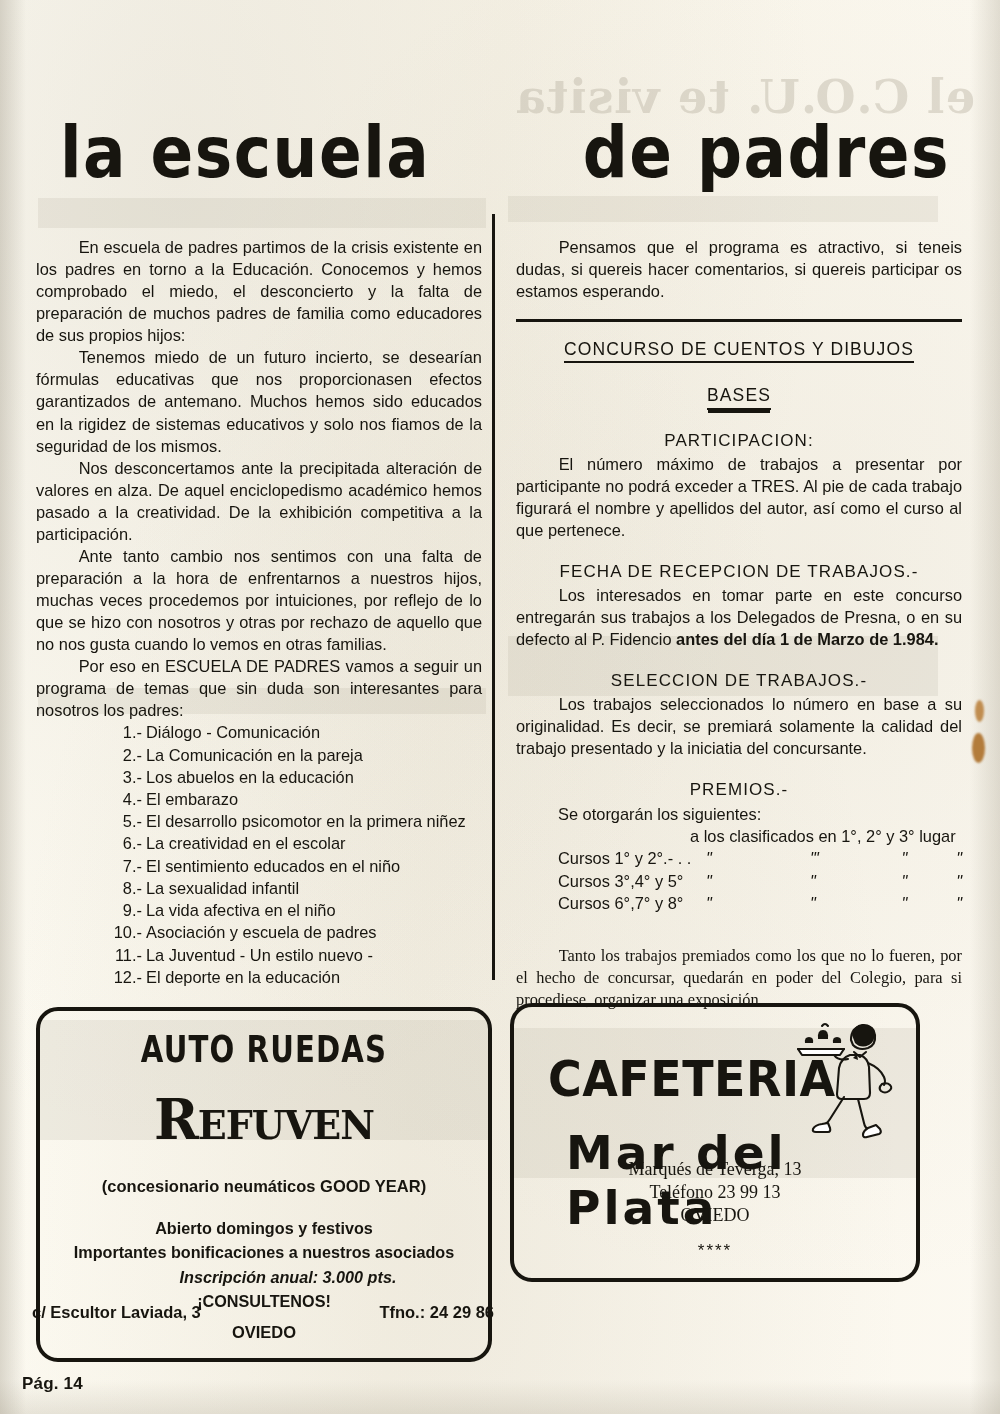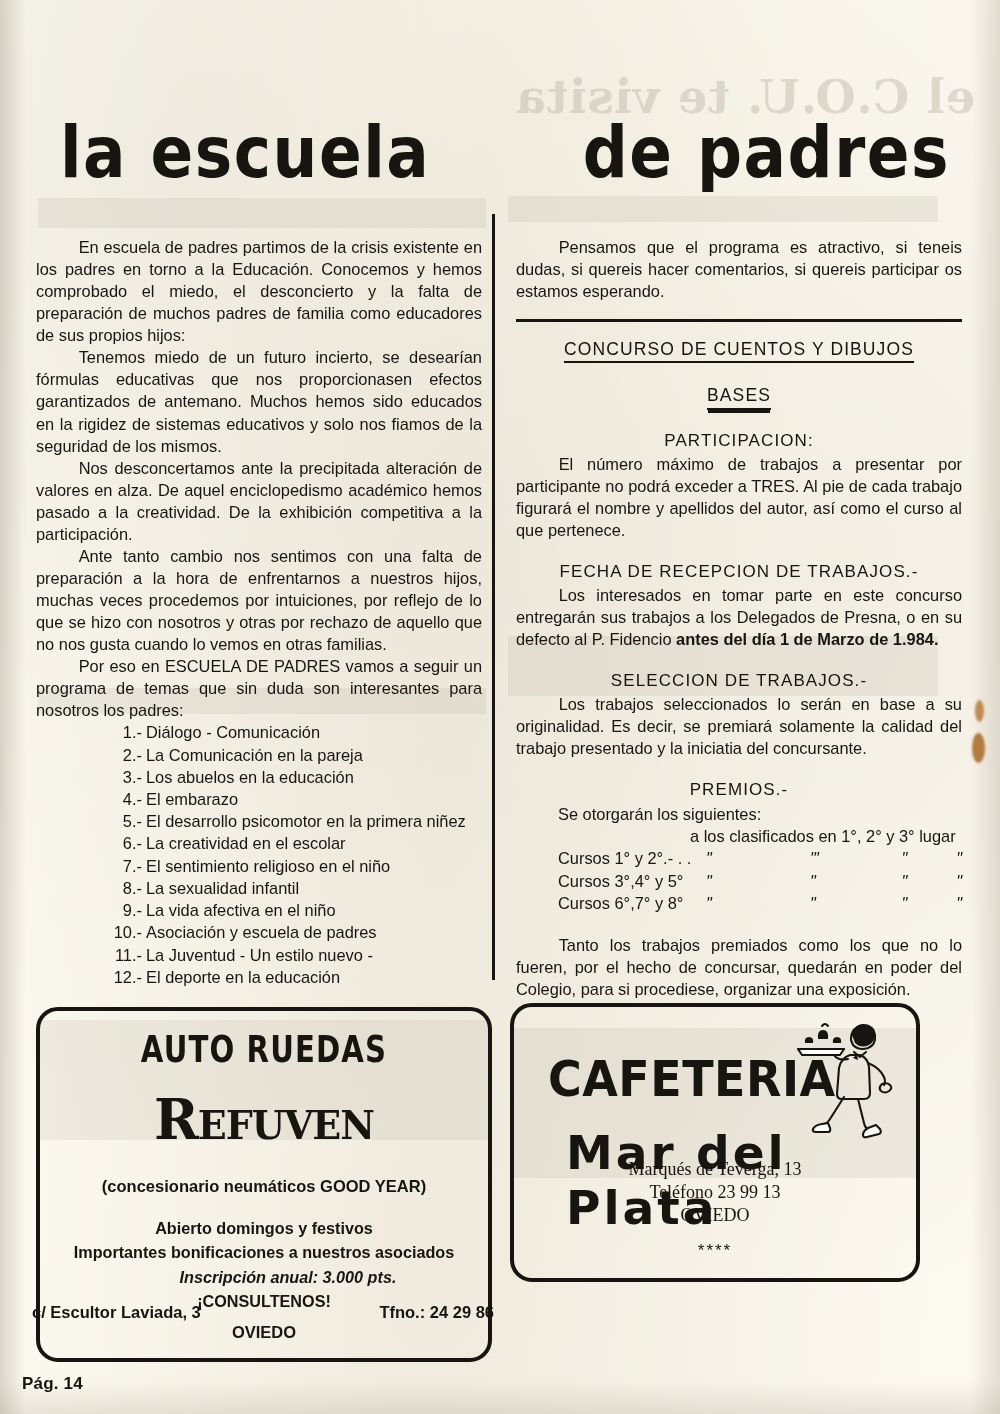"Los trabajos seleccionados lo serán" p.body { text: serán -> número }
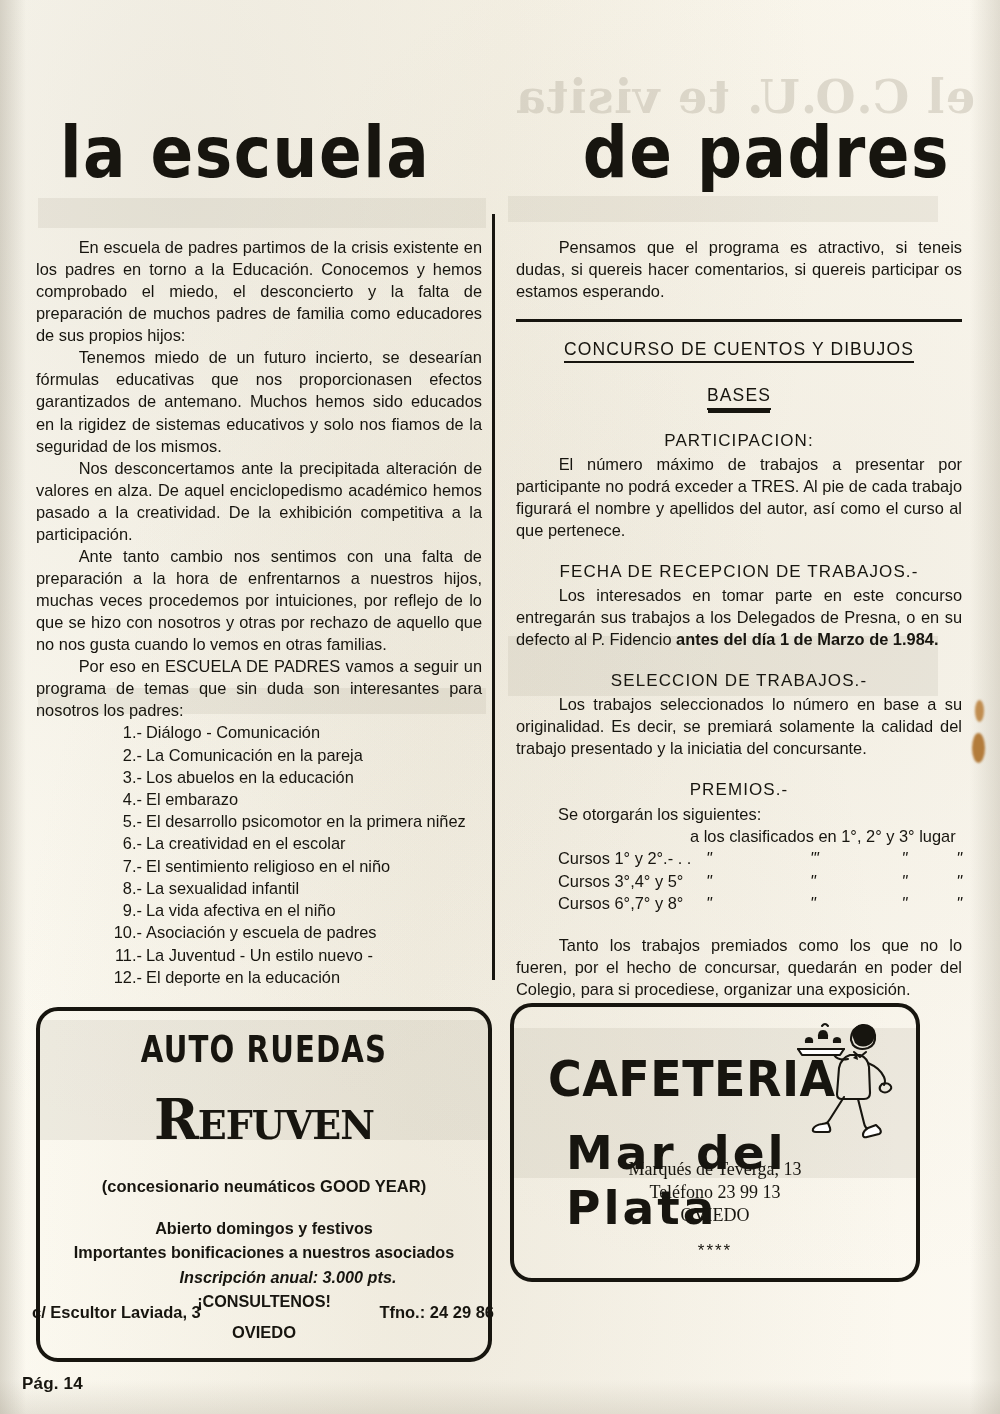"El sentimiento religioso en el" span { text: religioso -> educados }
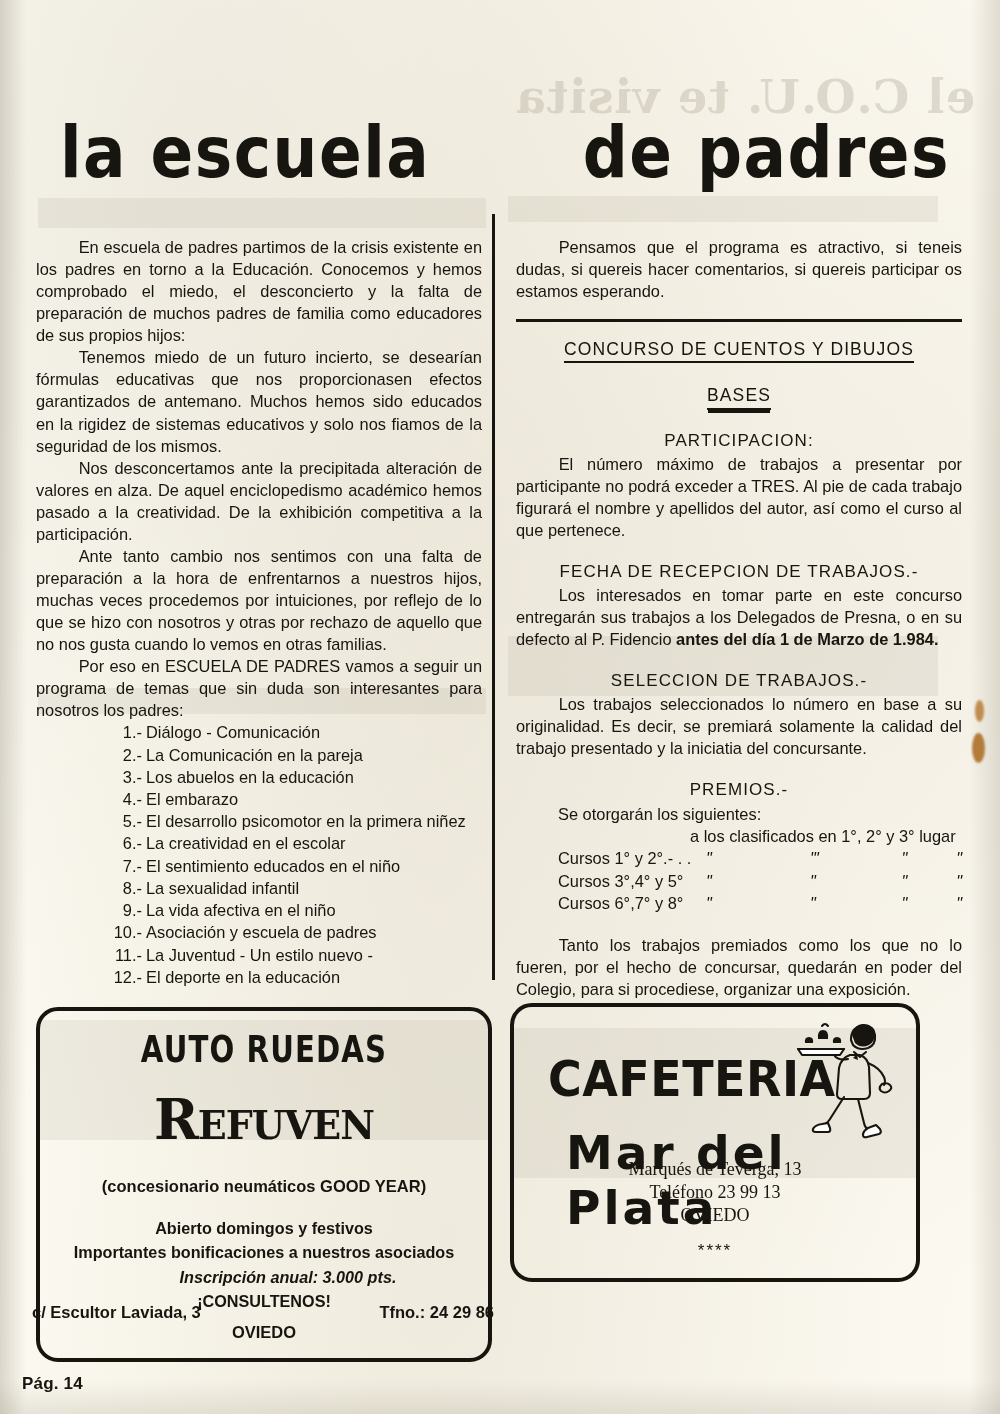"Tanto los trabajos premiados como" p.body { font-family: none -> Liberation Serif, serif; margin-top: 20px -> 31px }
